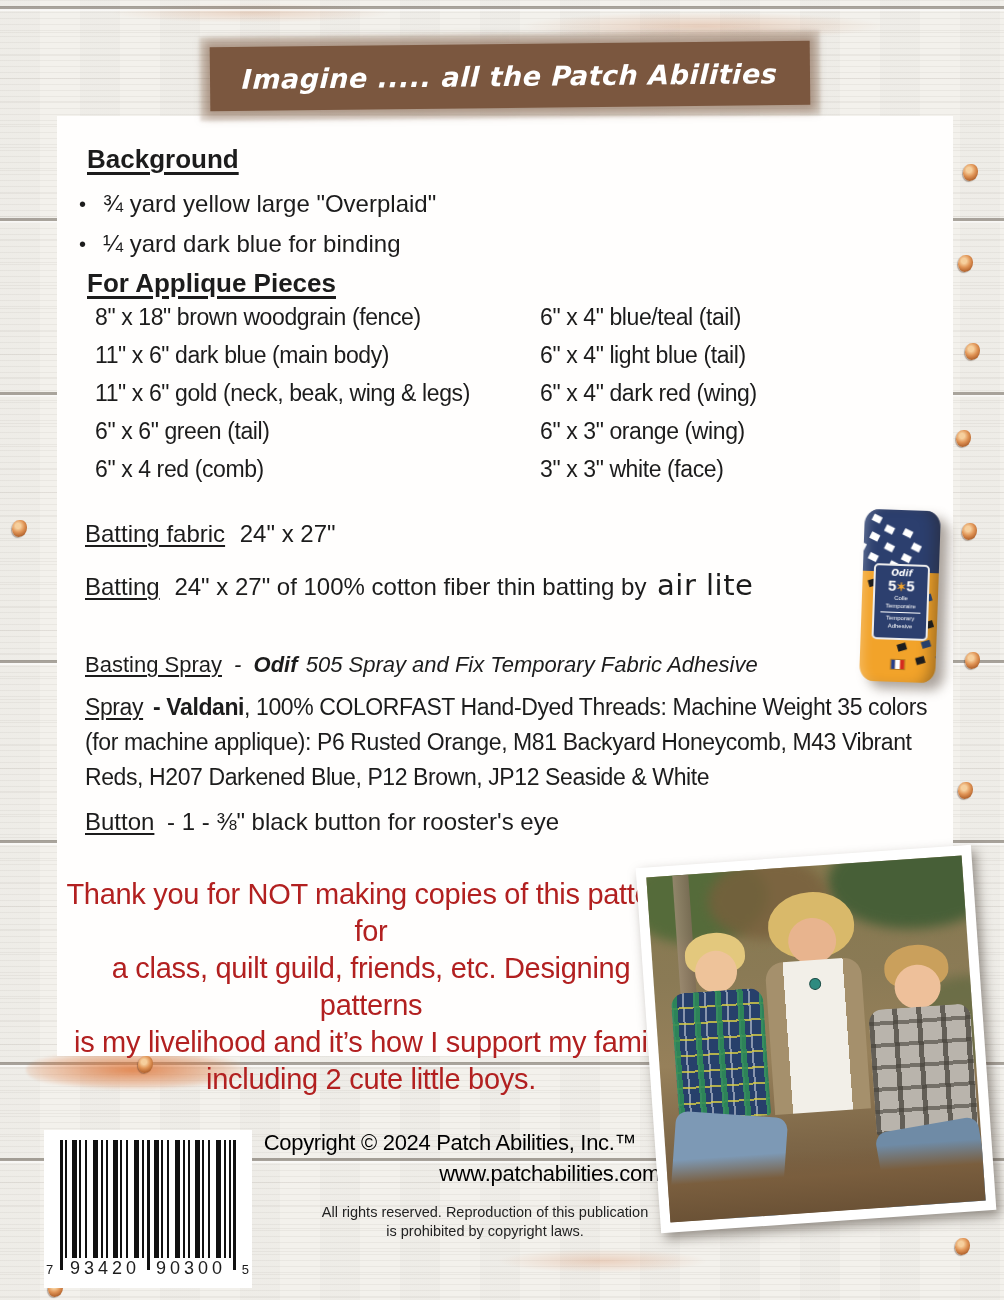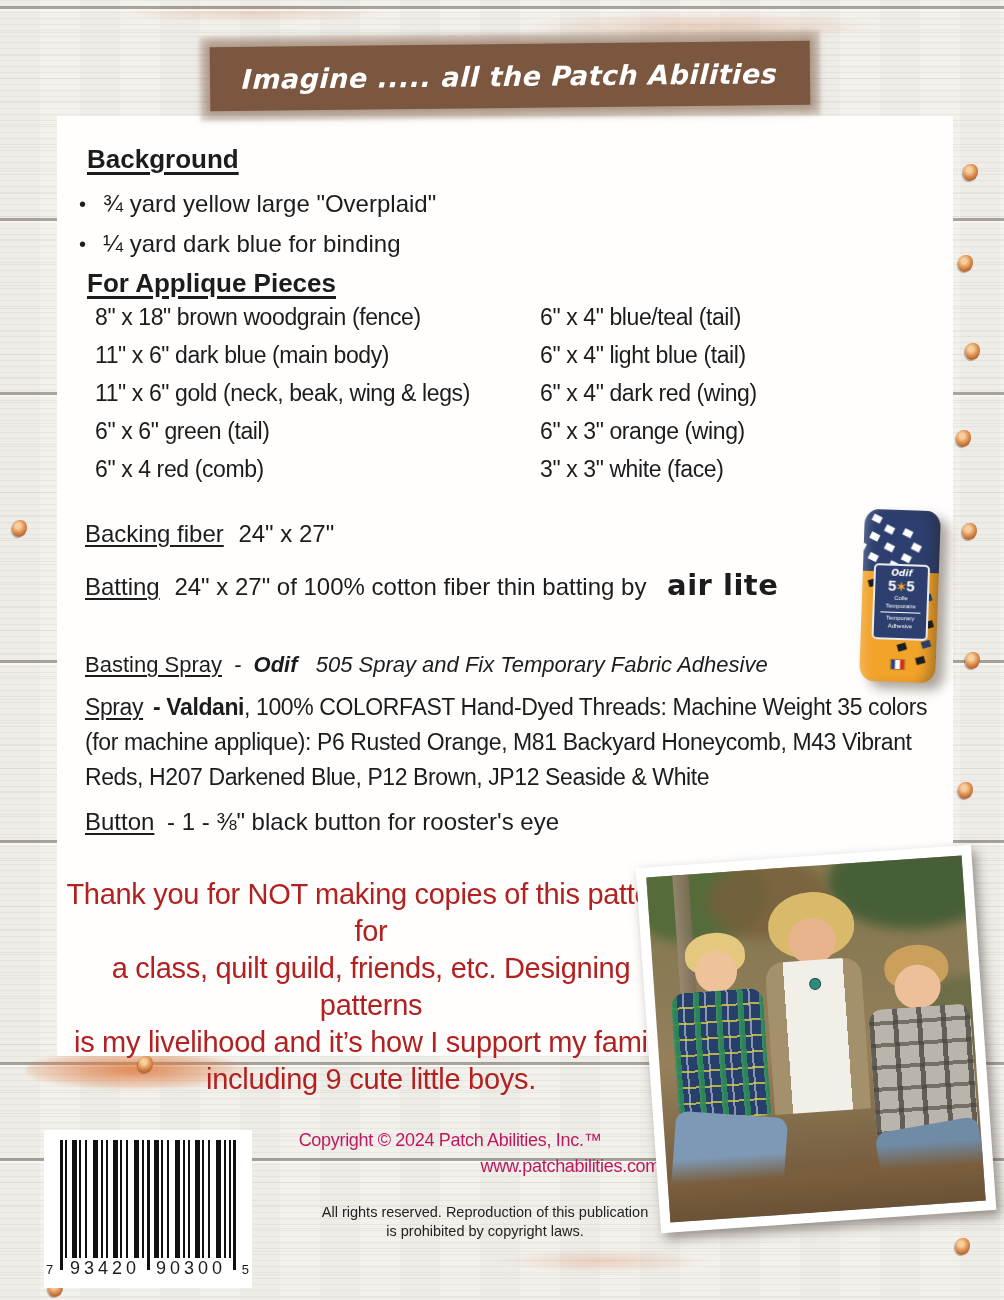"Backing fiber" span.u { text: Backing fiber -> Batting fabric }
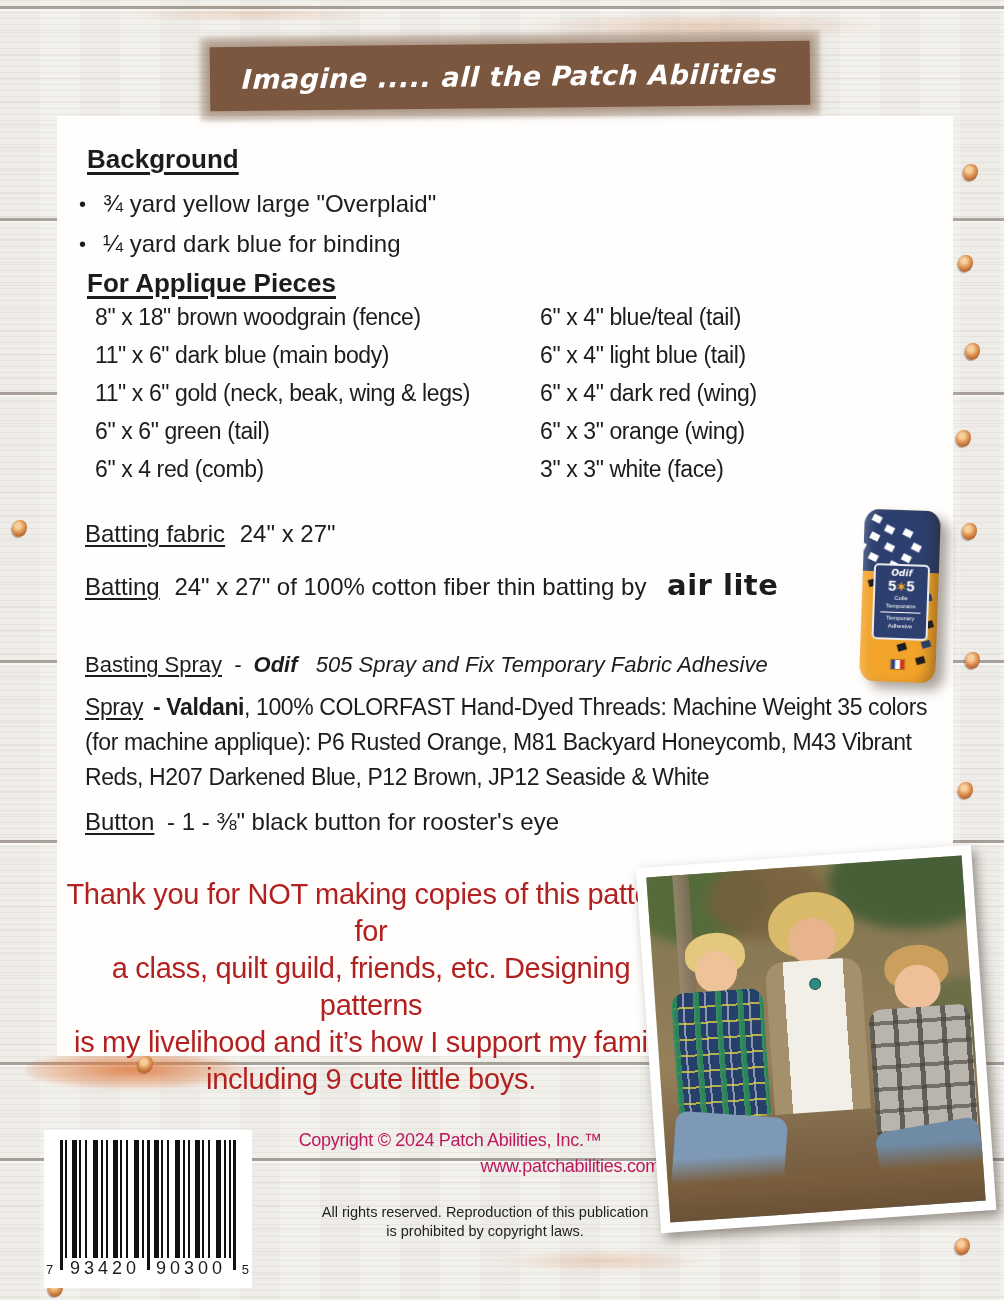"air lite" .brand-air { font-weight: bold -> normal; margin-left: 14px -> 4px }
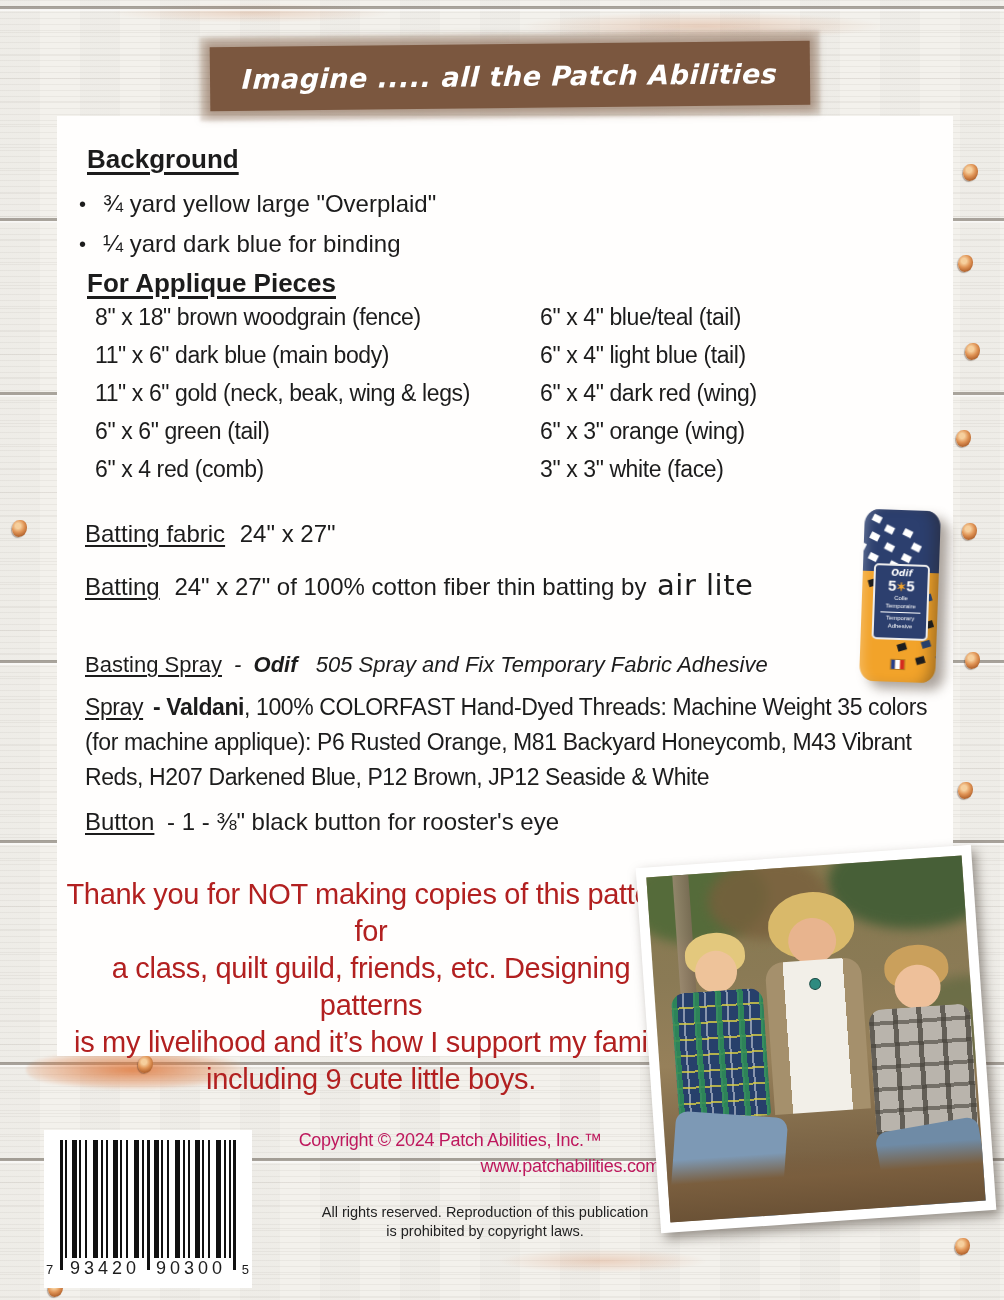"505 Spray and Fix Temporary" span.italic { margin-left: 12px -> 2px }
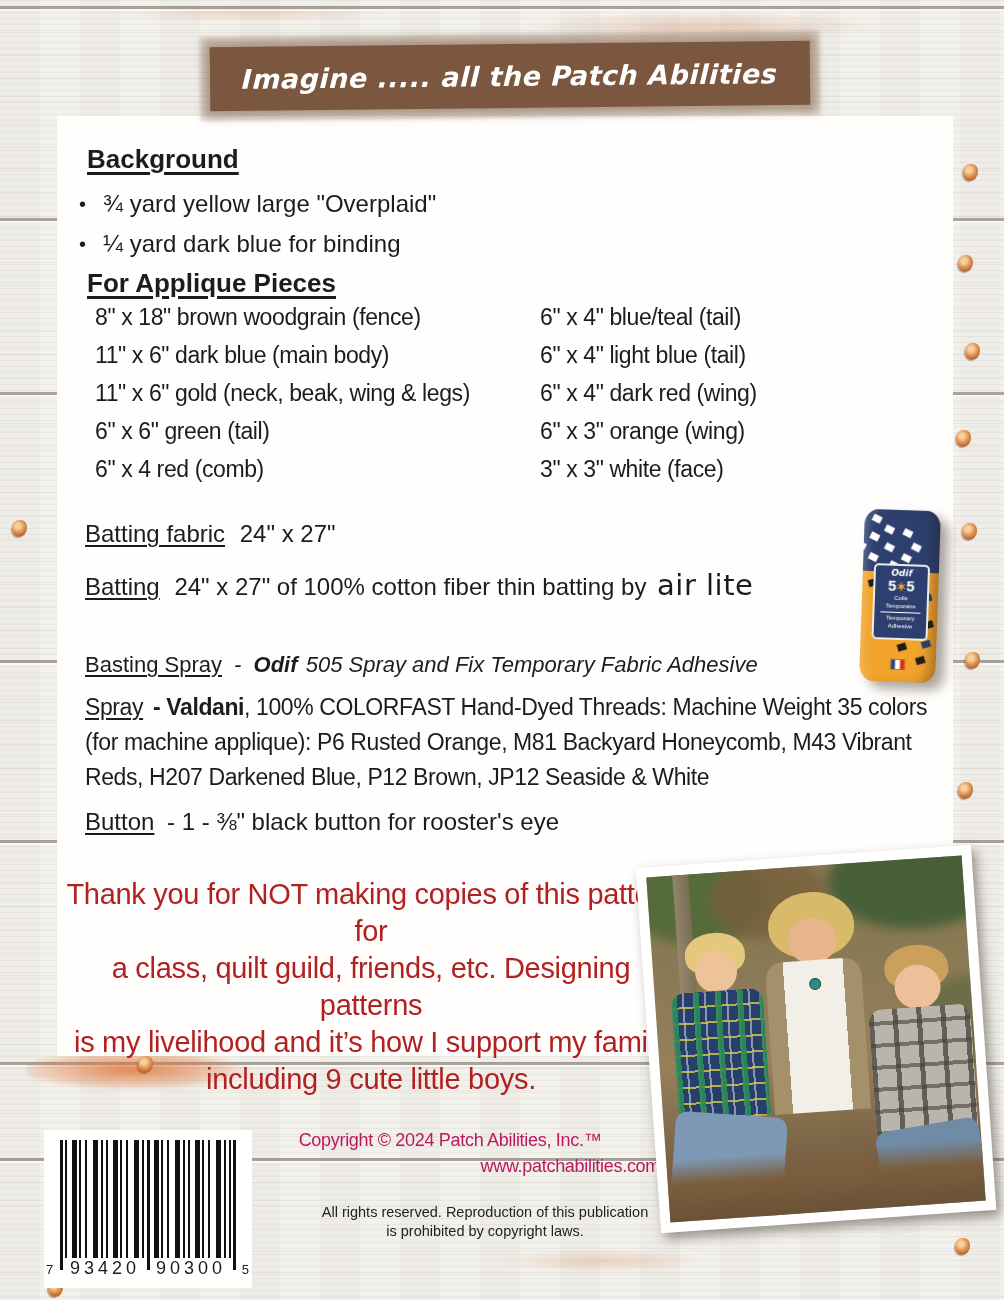"including 9 cute little boys." div { text: 9 -> 2 }
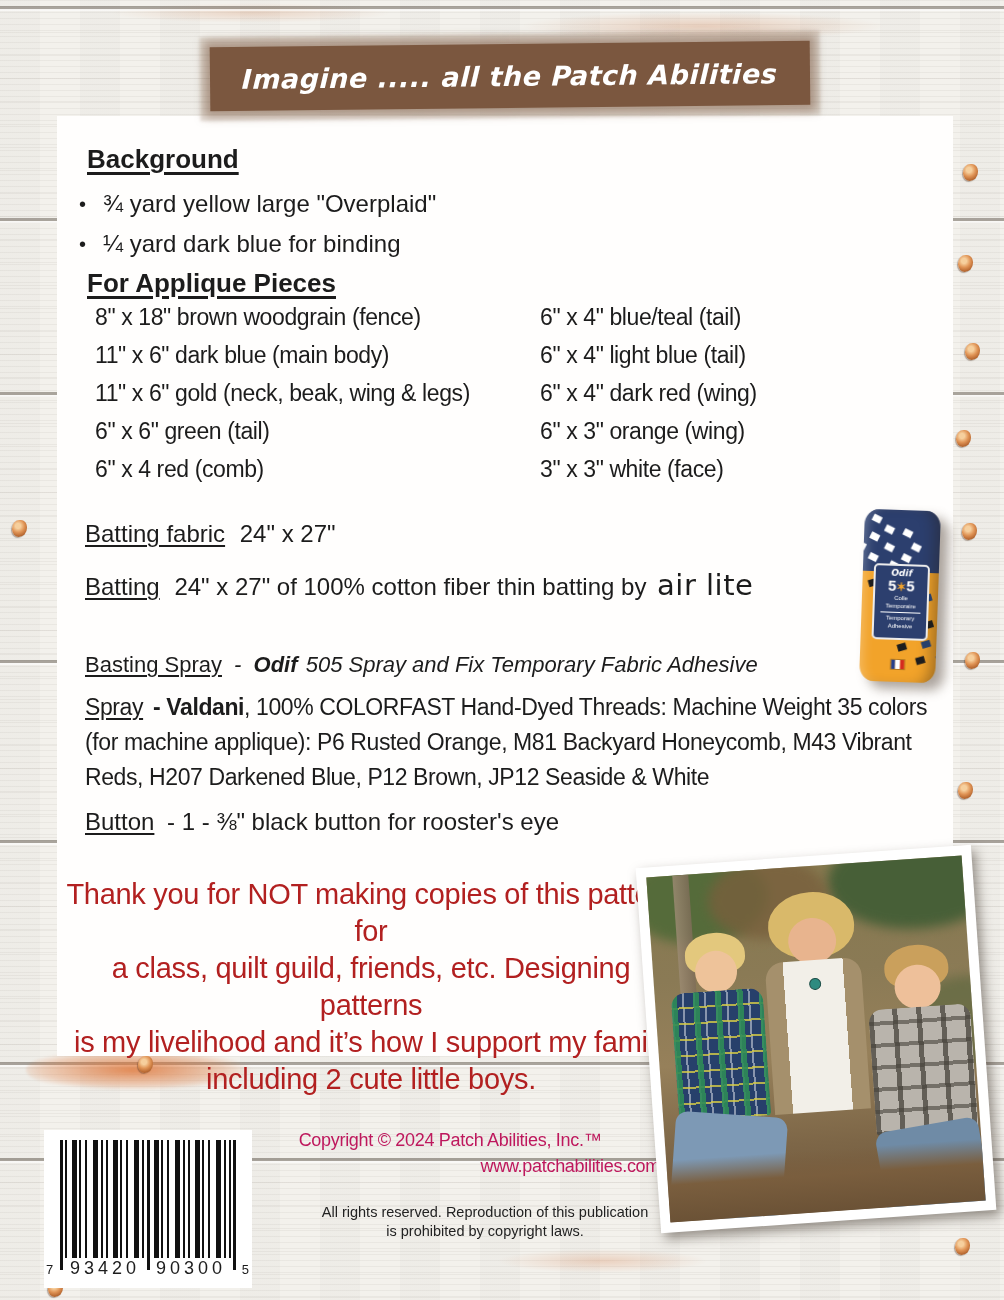"Copyright © 2024 Patch Abilities," .copyright { color: #be185d -> #000000; font-size: 18px -> 22px }
